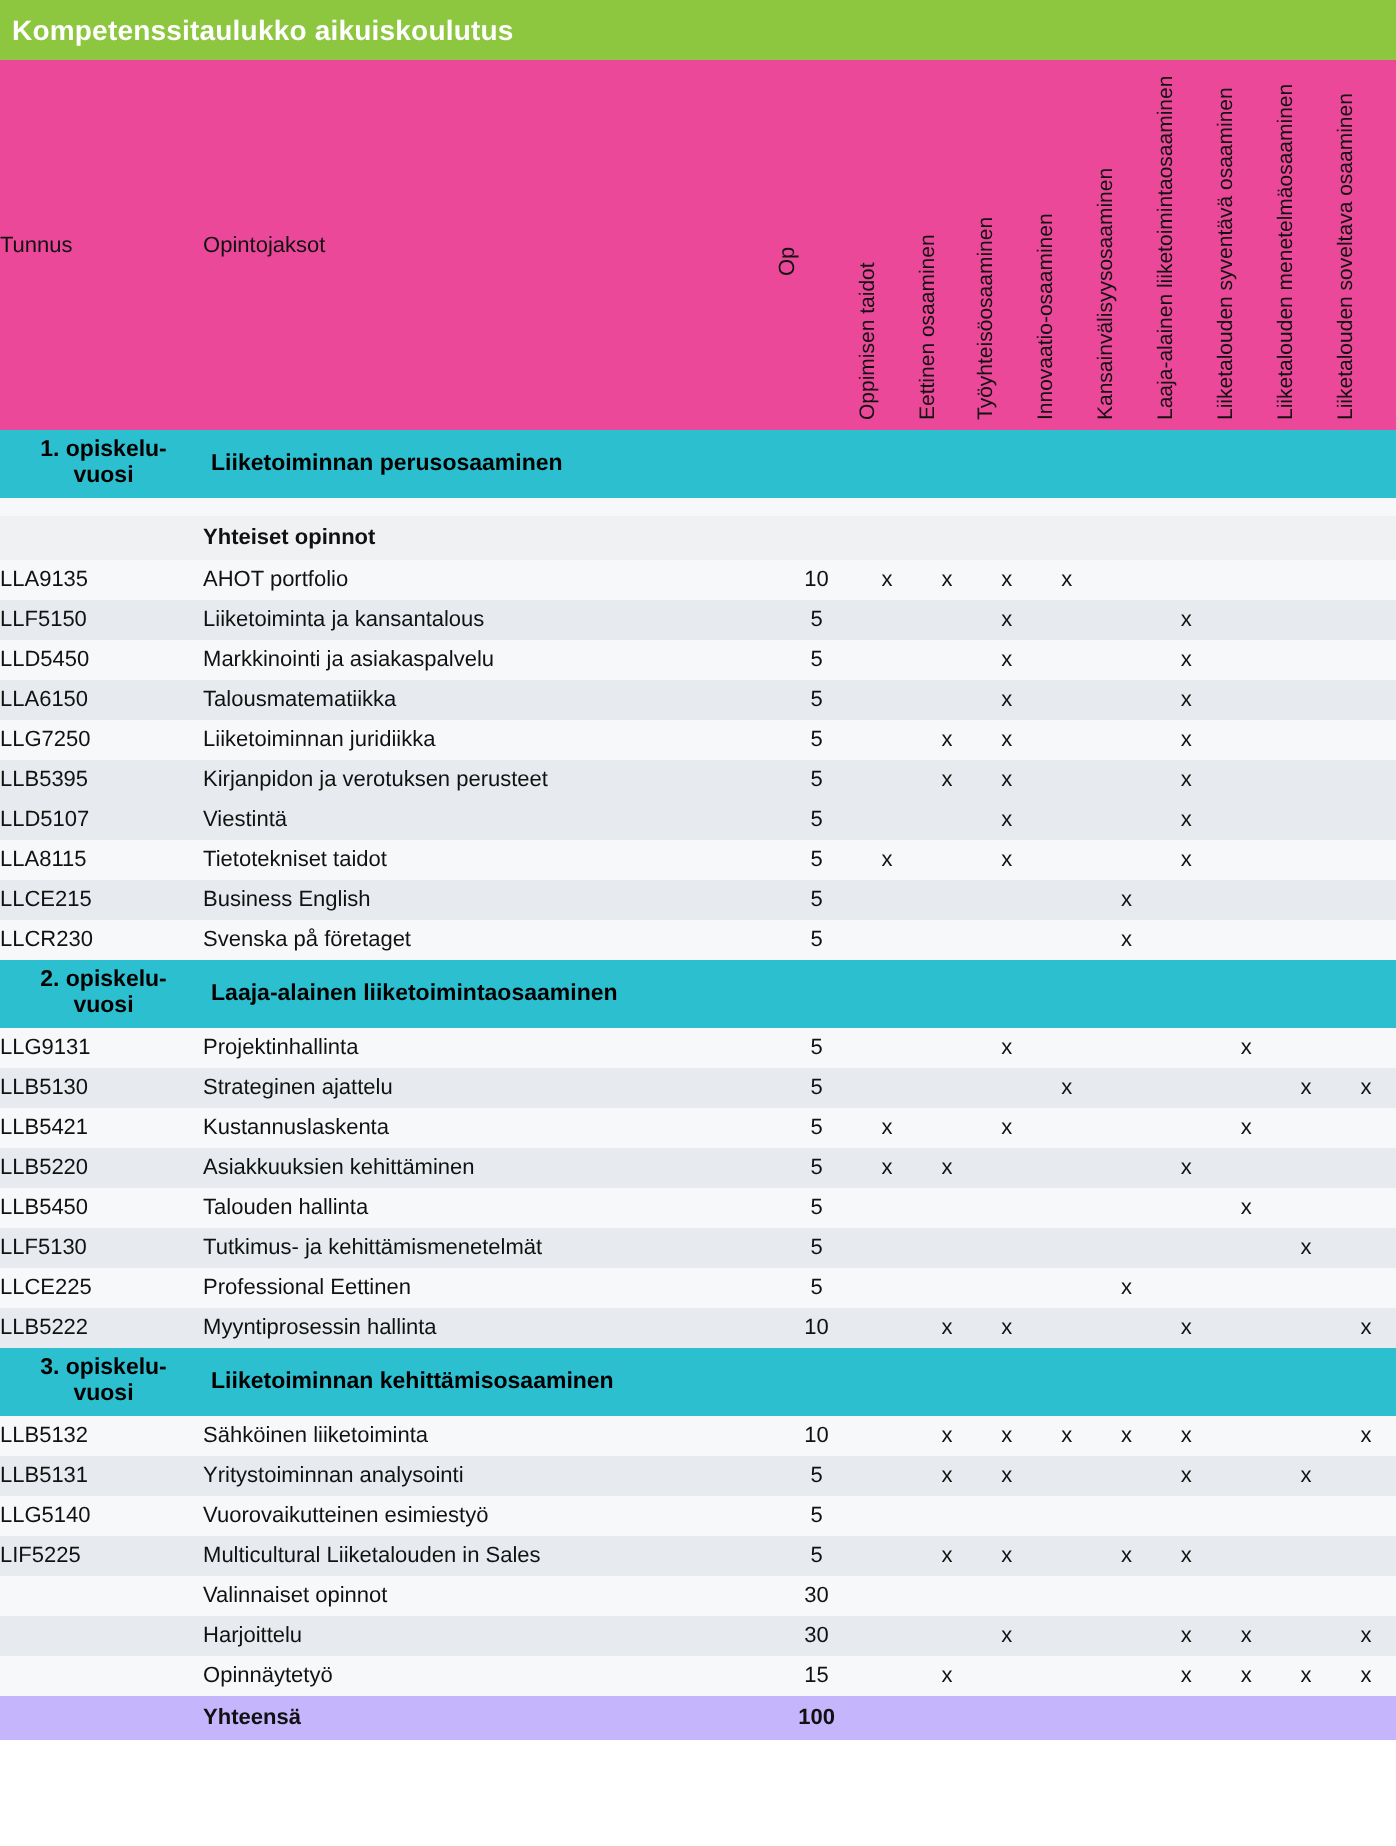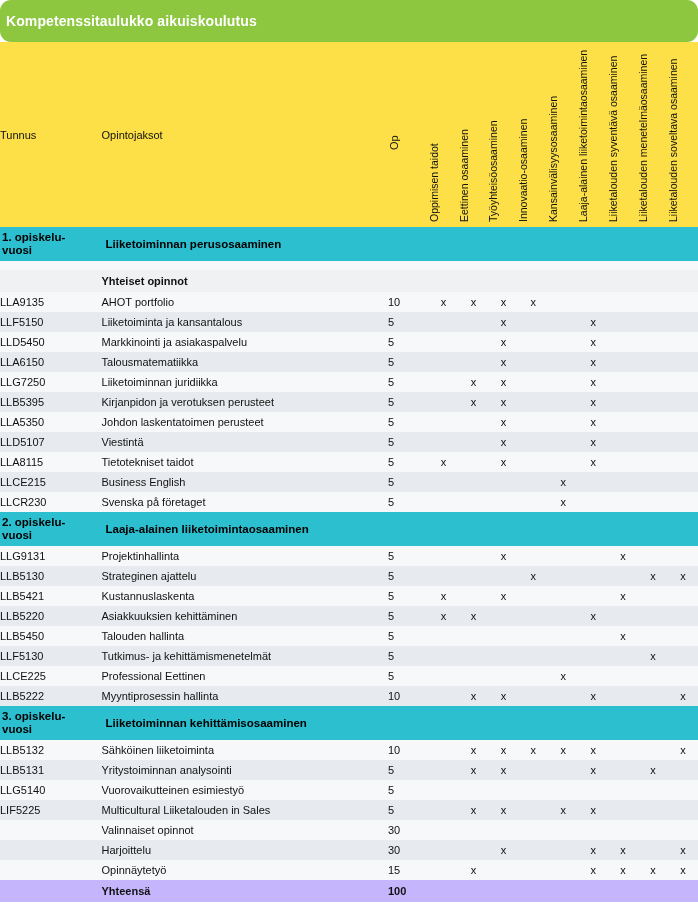"Kompetenssitaulukko aikuiskoulutus" .title-bar { border-radius: 11px -> none; height: 42px -> 30px }
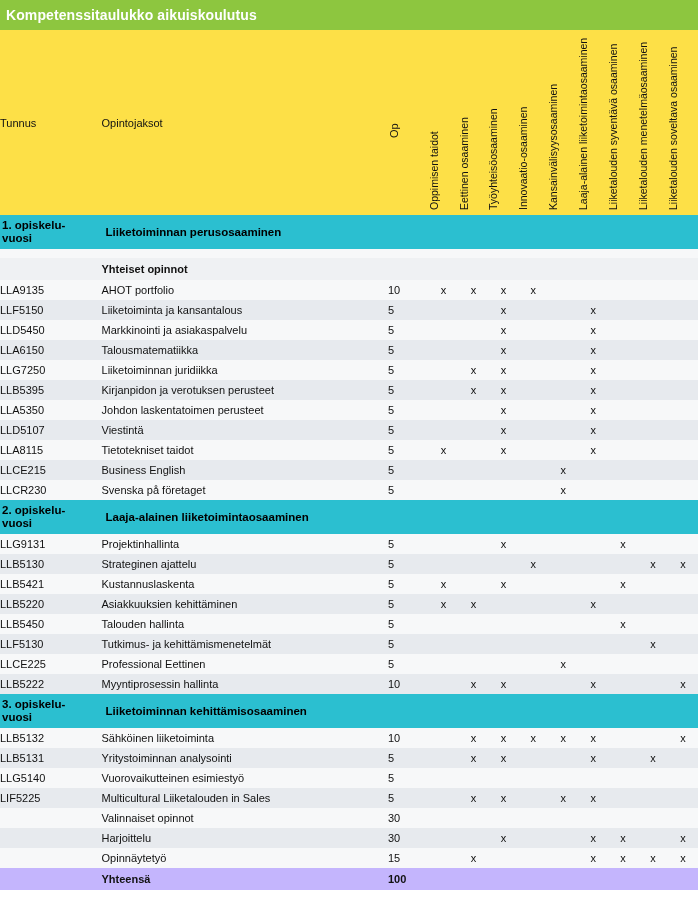"Tunnus" .hdr-row td { background: #fde047 -> #ec4899 }
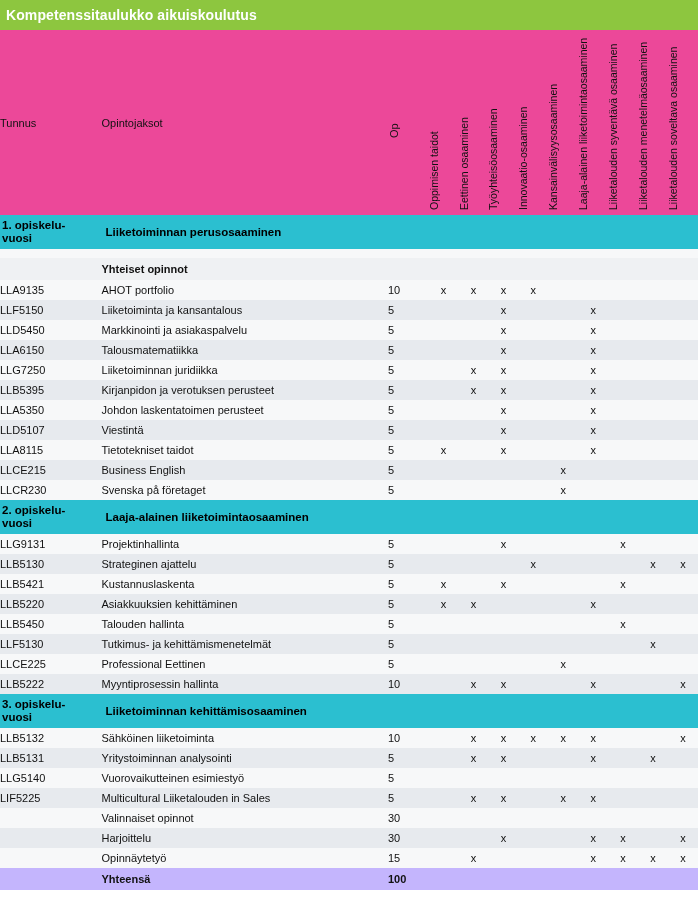"1. opiskelu-" tr.year td.code { text-align: none -> center }
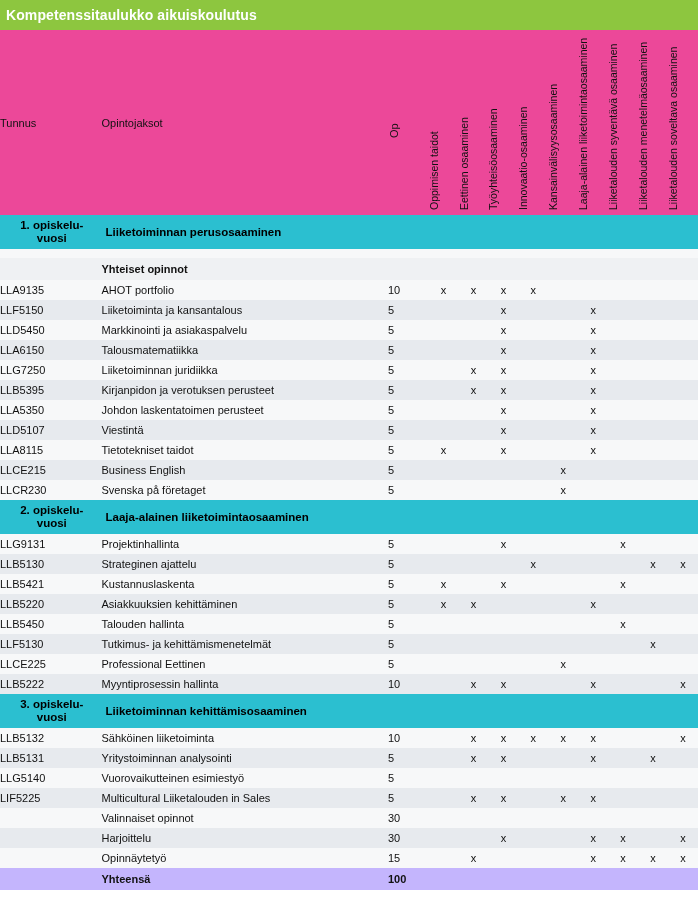"10" td.op { text-align: none -> center }
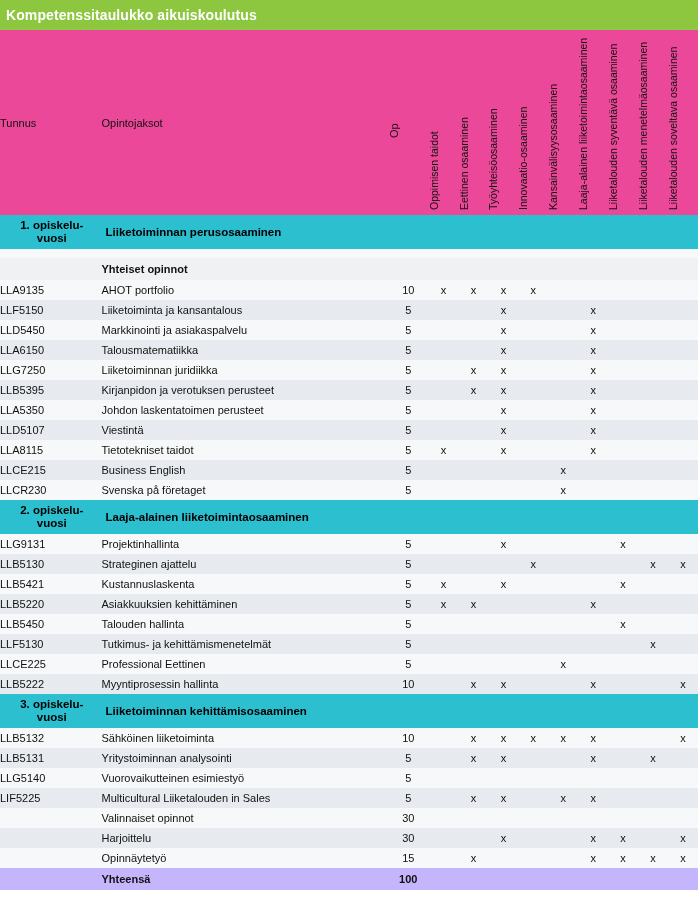"LLA5350" tr.row { html: <tr> <td>LLA5350</td> <td>Johdon laskentatoimen perusteet</td> <td>5</td> <td></td> <td></td> <td>x</td> <td></td> <td></td> <td>x</td> <td></td> <td></td> <td></td> </tr> -> none }
